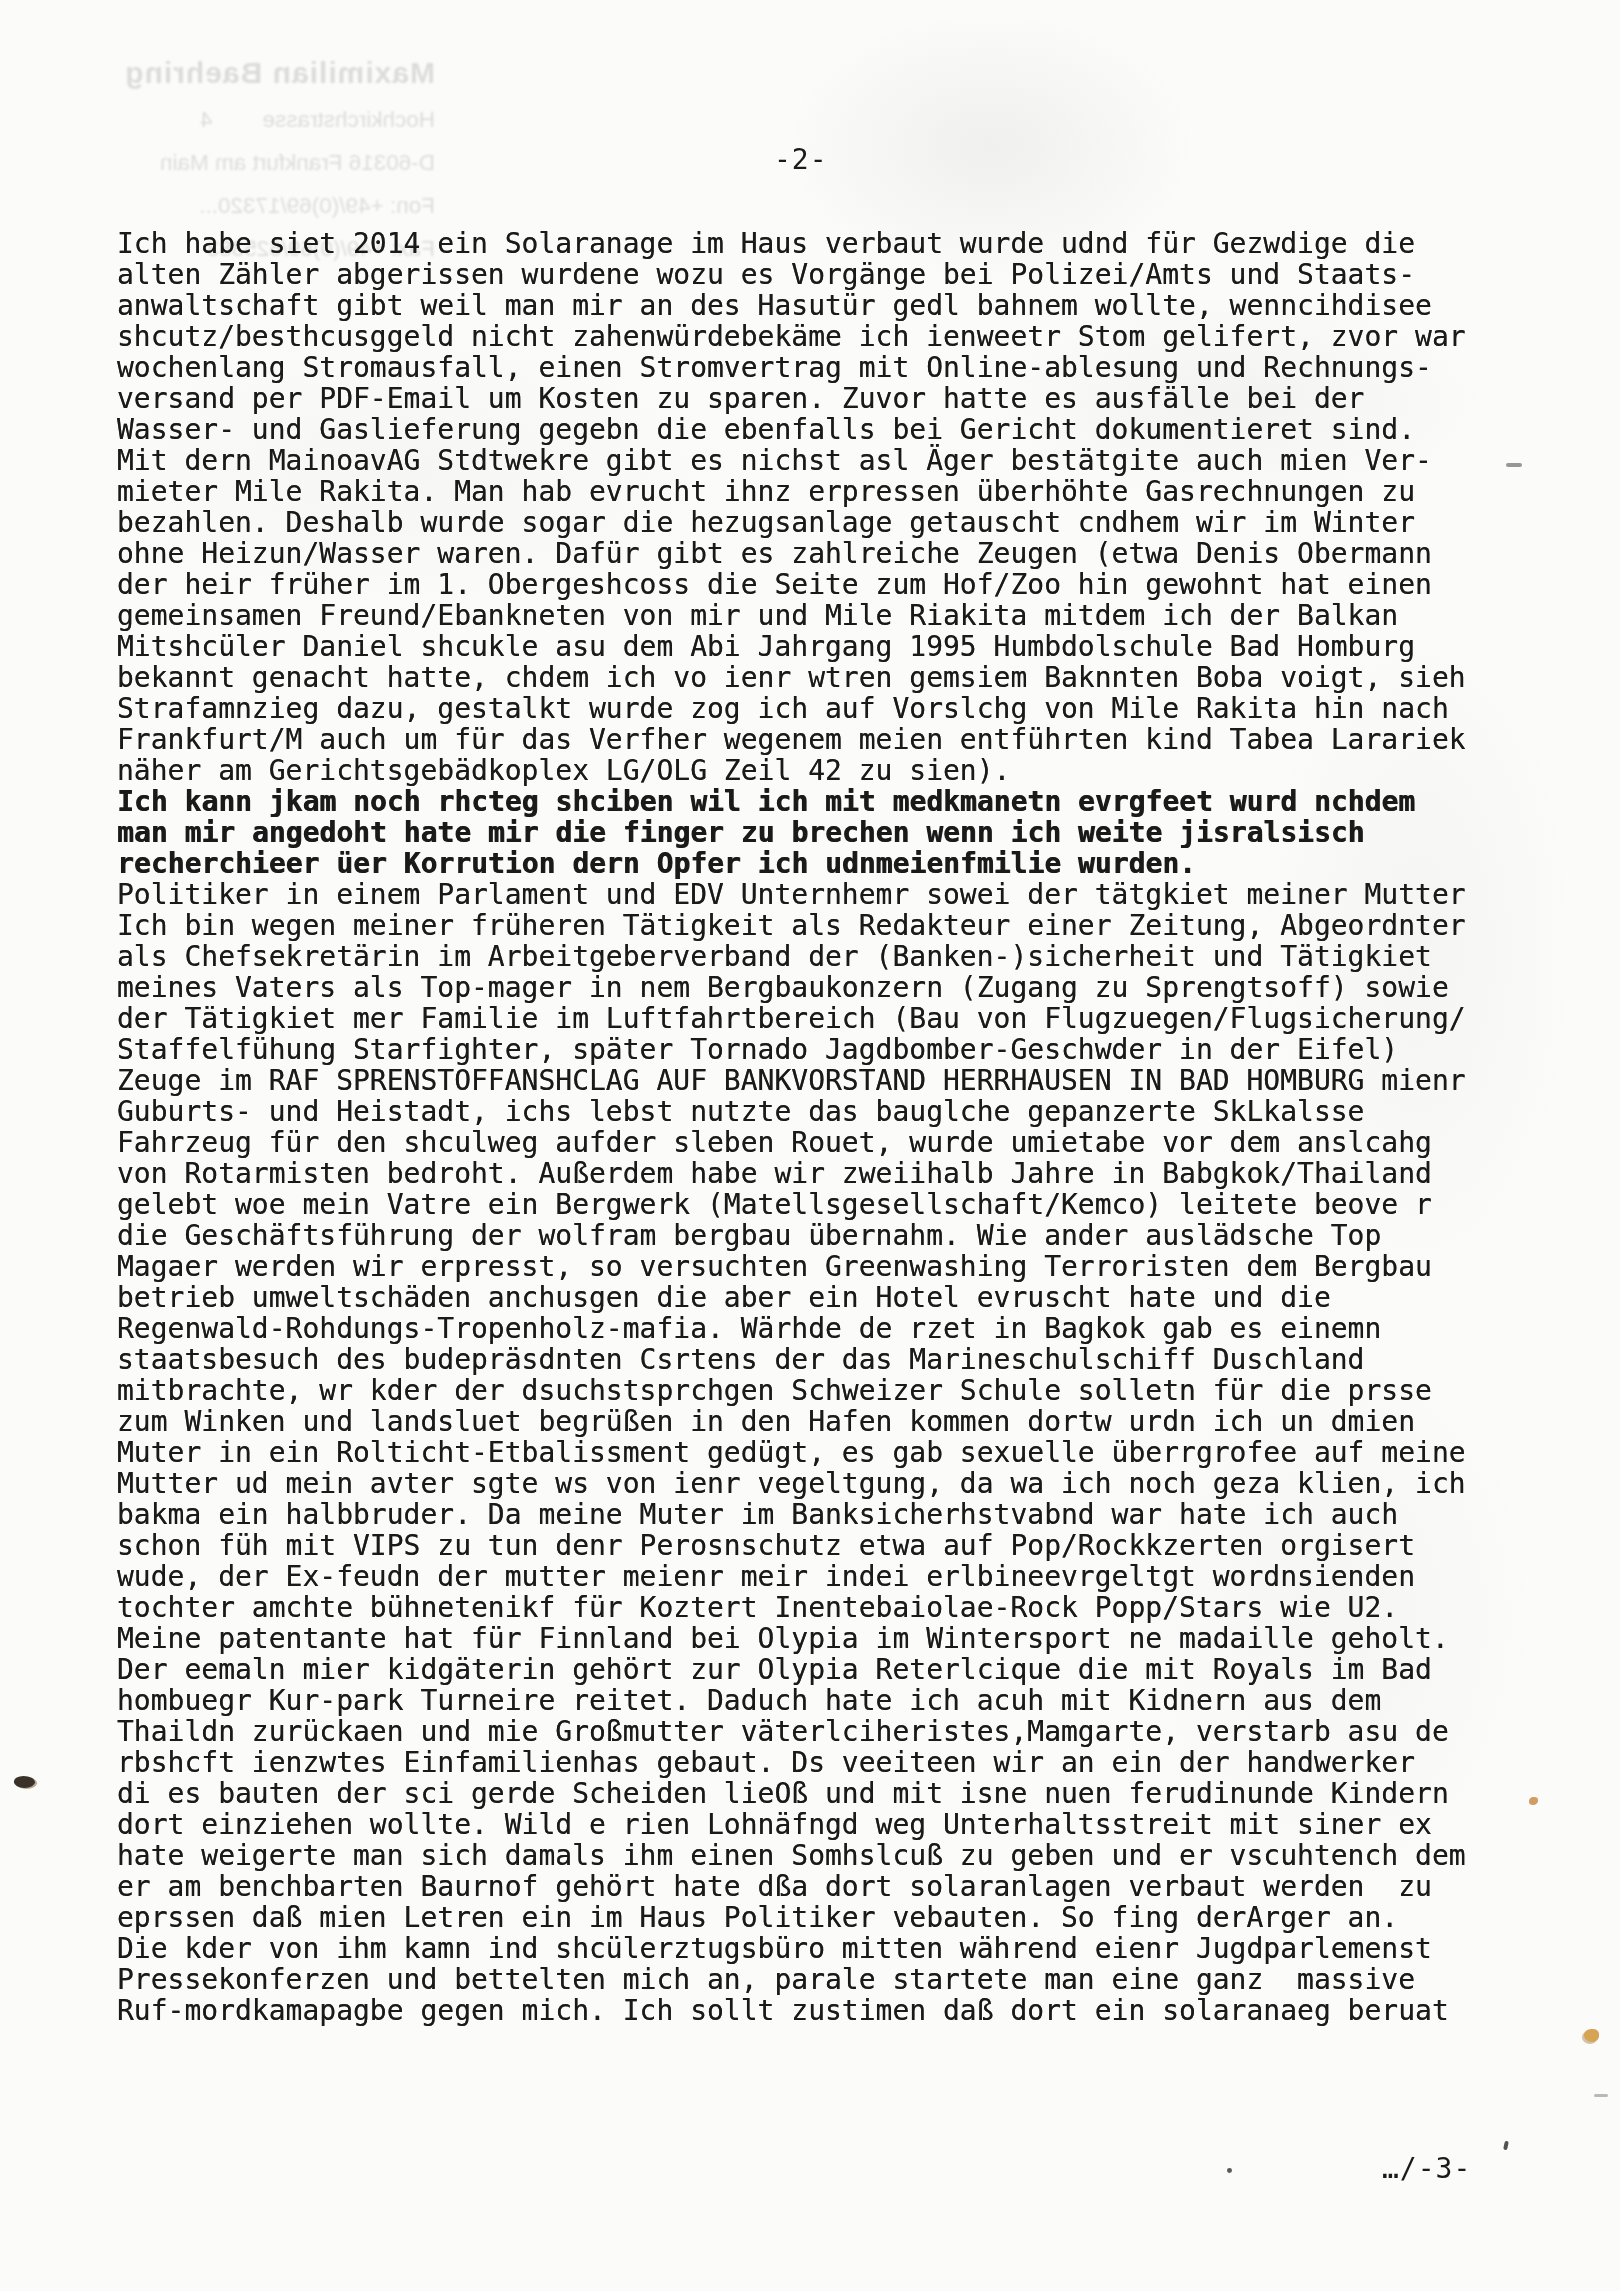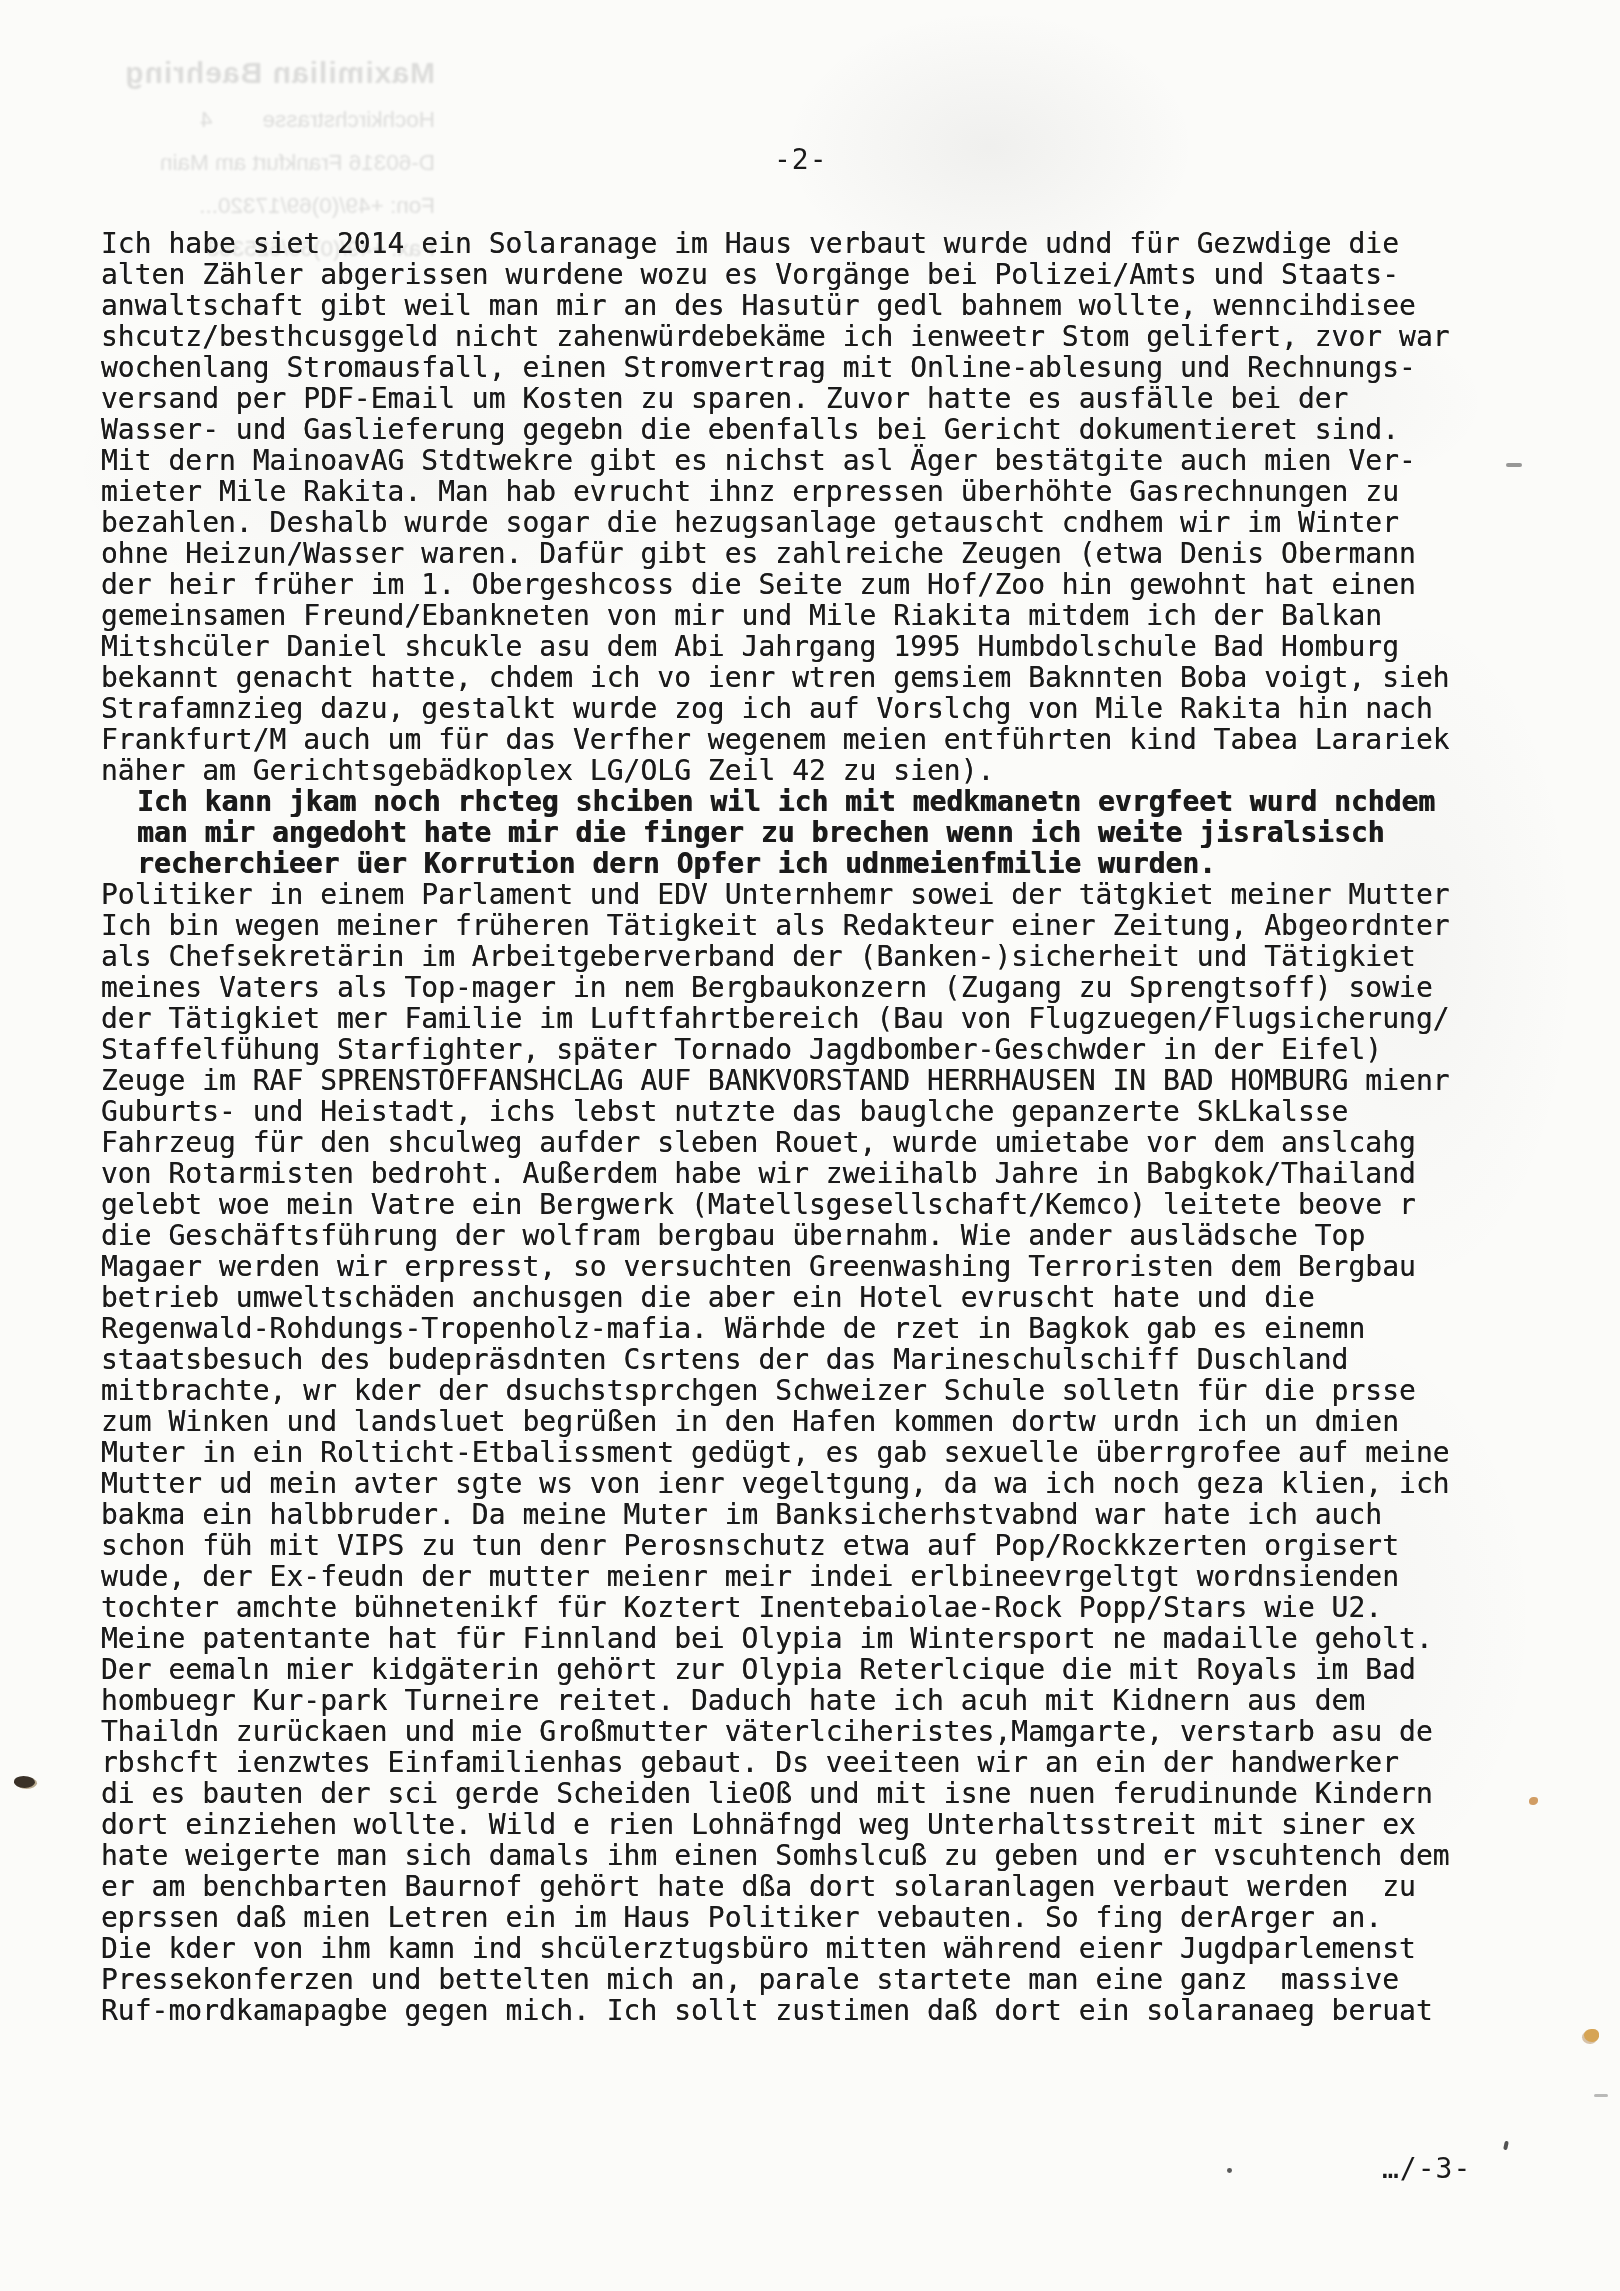"Ich habe siet 2014 ein" .bodytext { left: 101px -> 117px }
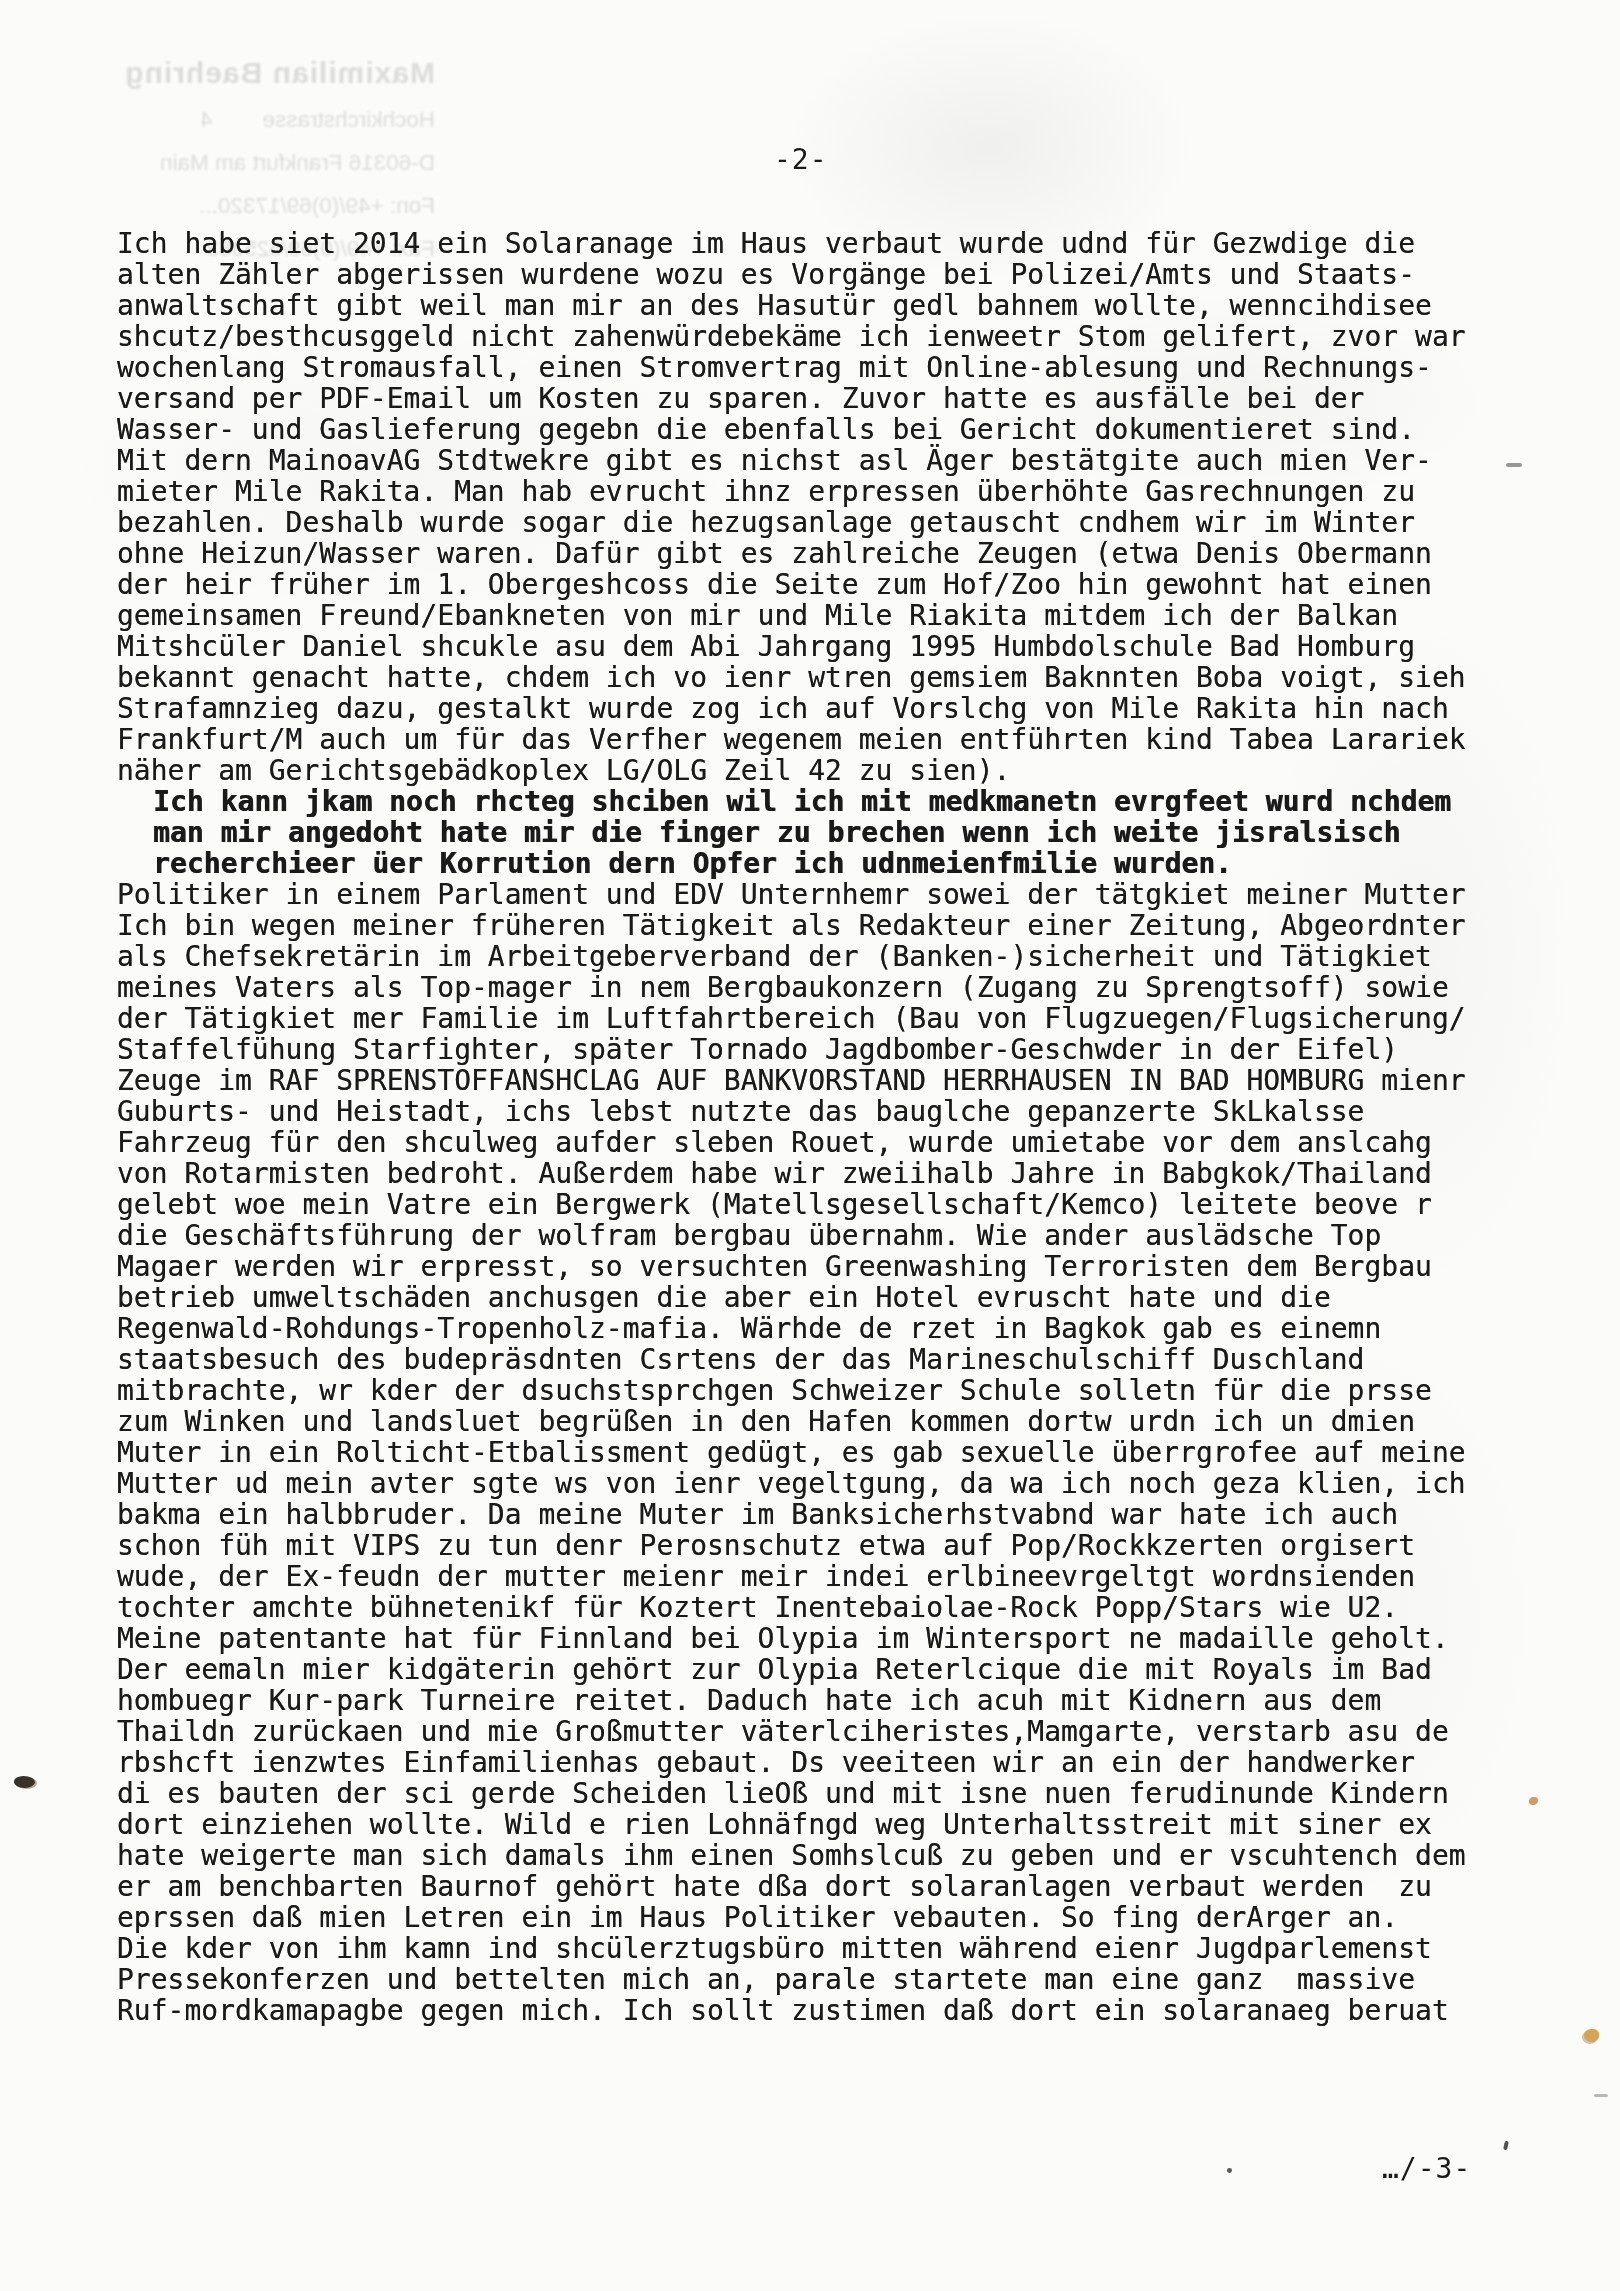"Ich kann jkam noch rhcteg" .line.bold { margin-left: 36px -> none }
